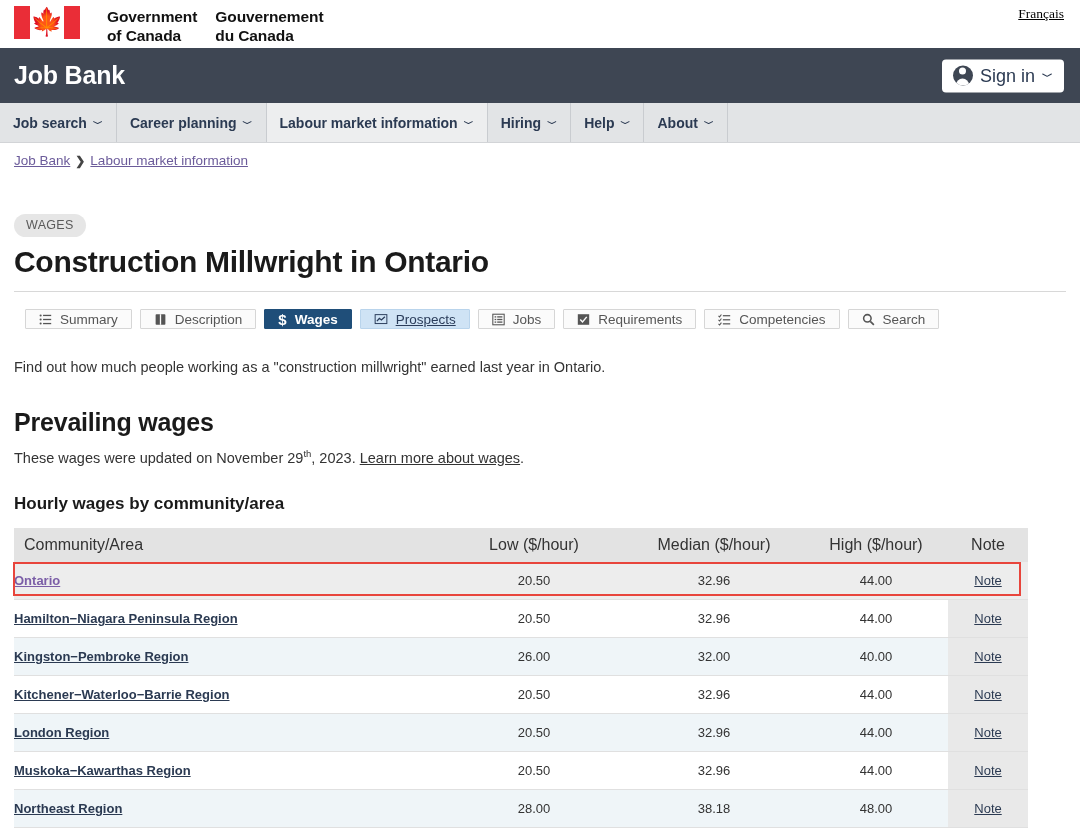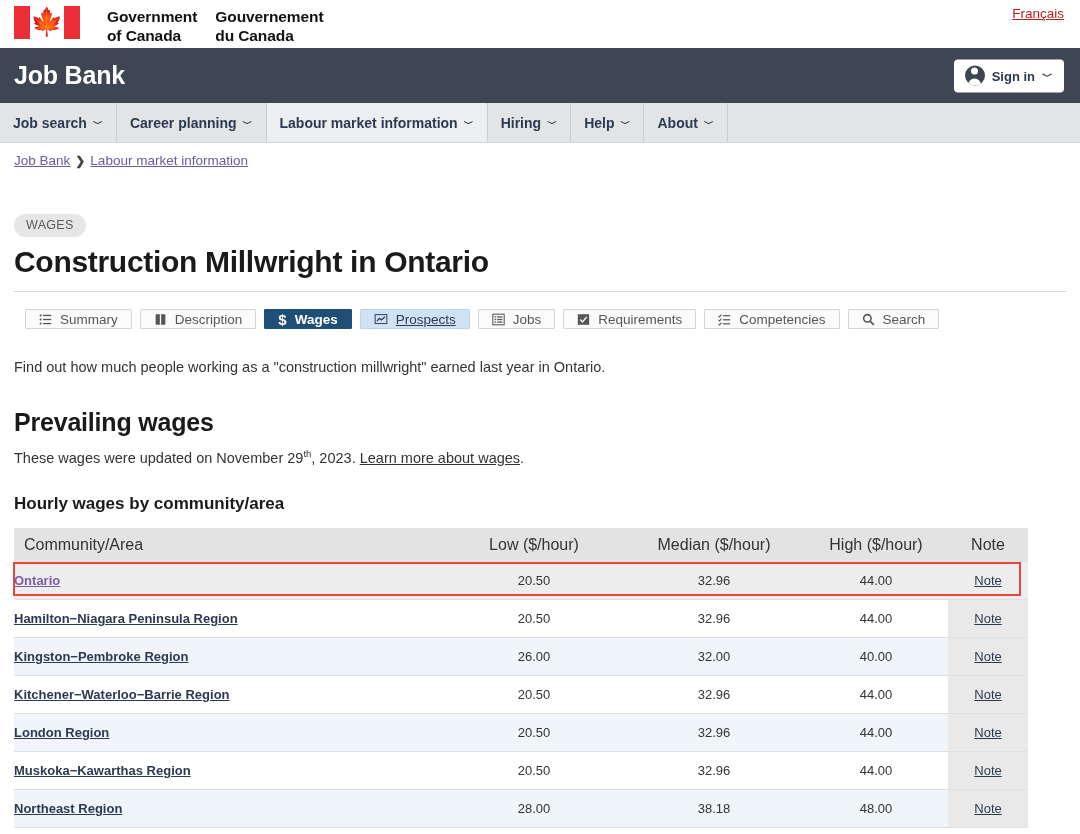"Français" .lang-link { color: #b91c1c -> #000000; font-family: none -> Liberation Serif, serif }
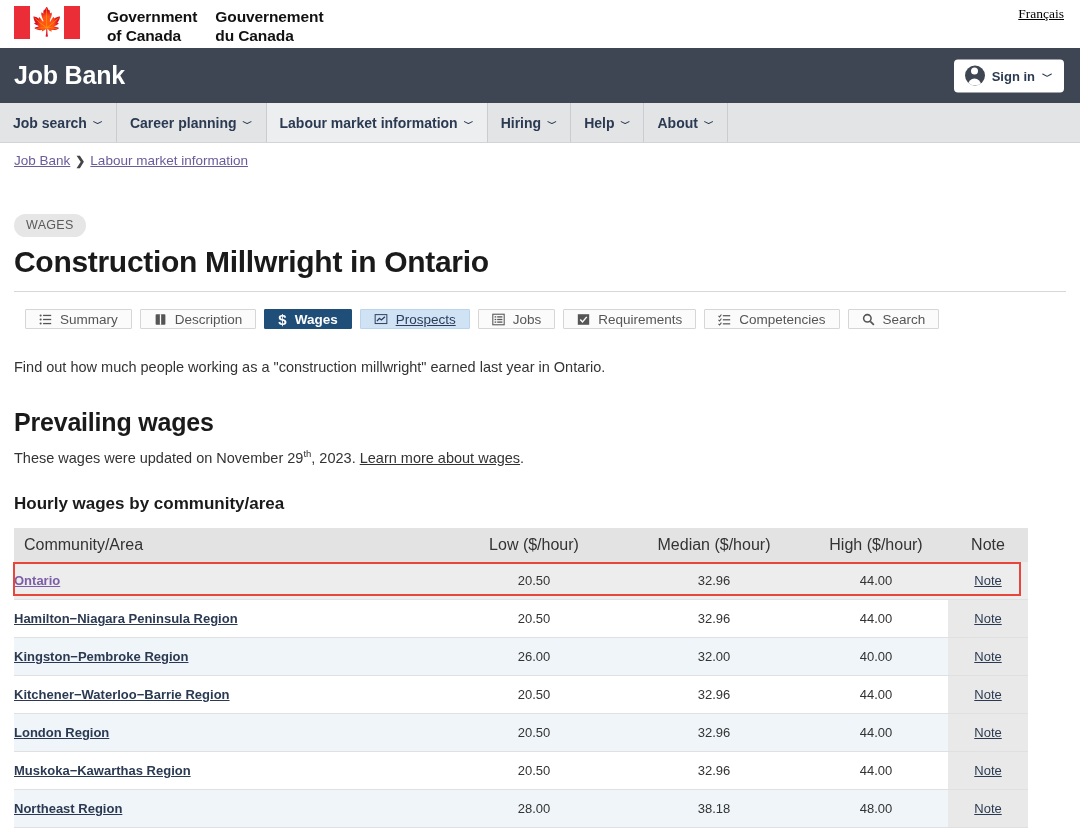"Sign in" .signin-label { font-size: 13px -> 18px; font-weight: bold -> normal }
